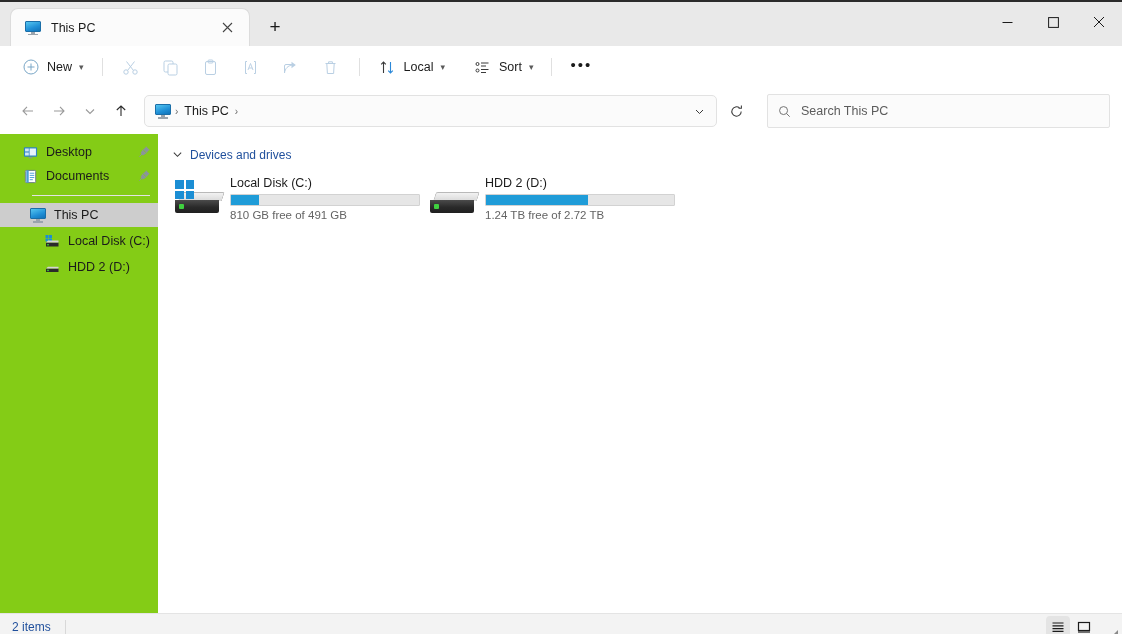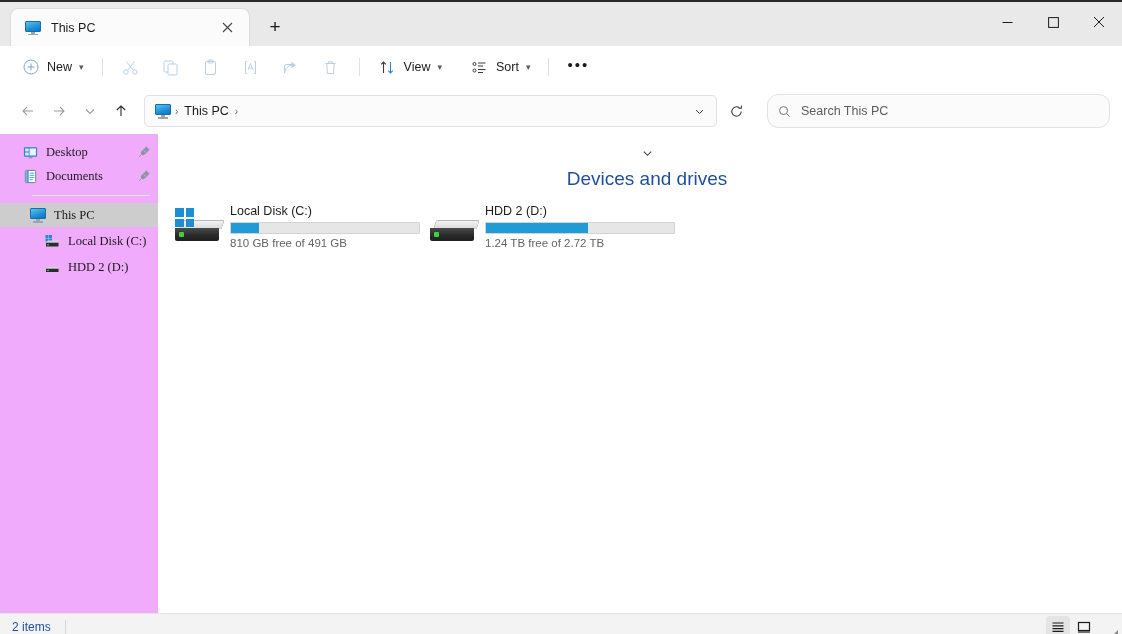"View" span { text: View -> Local }
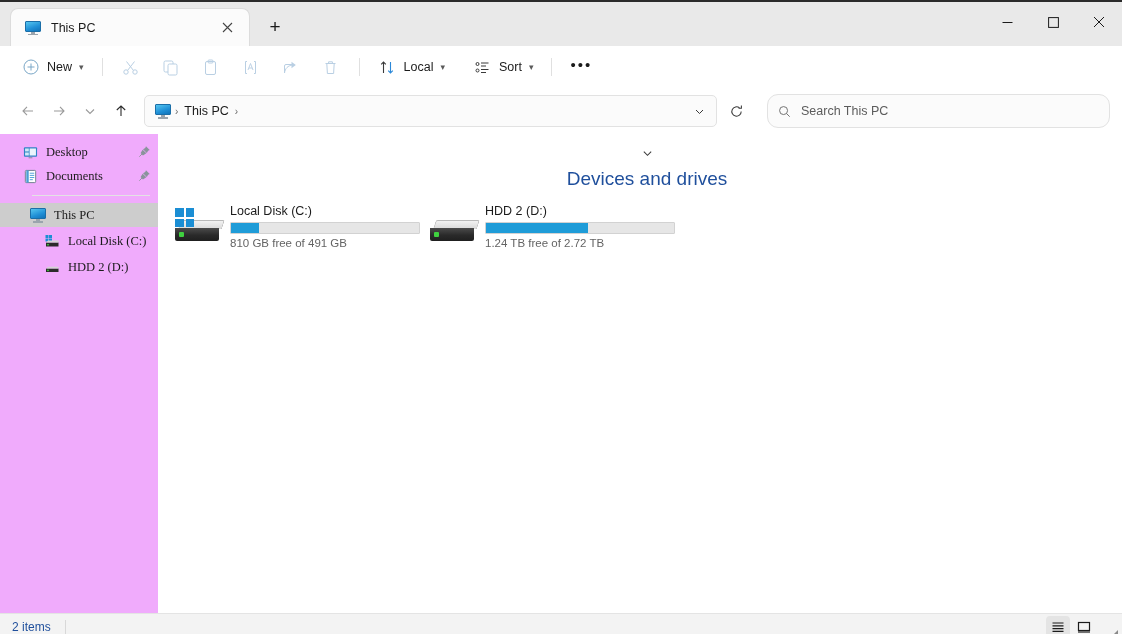"Search This PC" .searchbox { border-radius: 11px -> 2px }
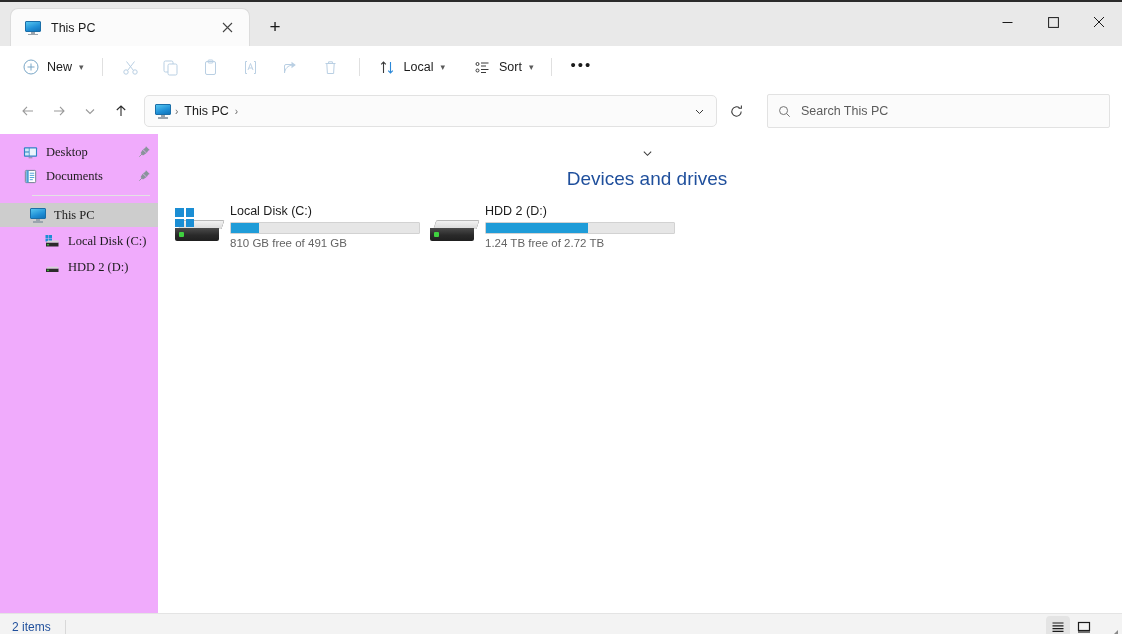"Desktop" .sidebar { background: #f0abfc -> #84cc16; font-family: Liberation Serif, serif -> none }
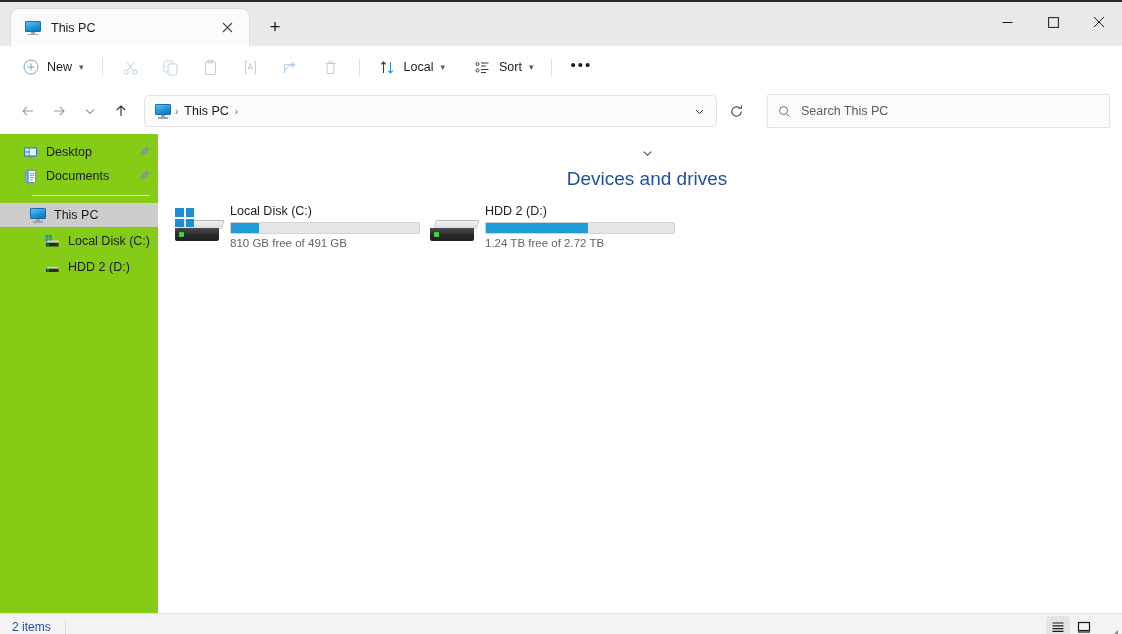"Devices and drives" .group-header { flex-direction: column -> none; font-size: 19px -> 12px }
